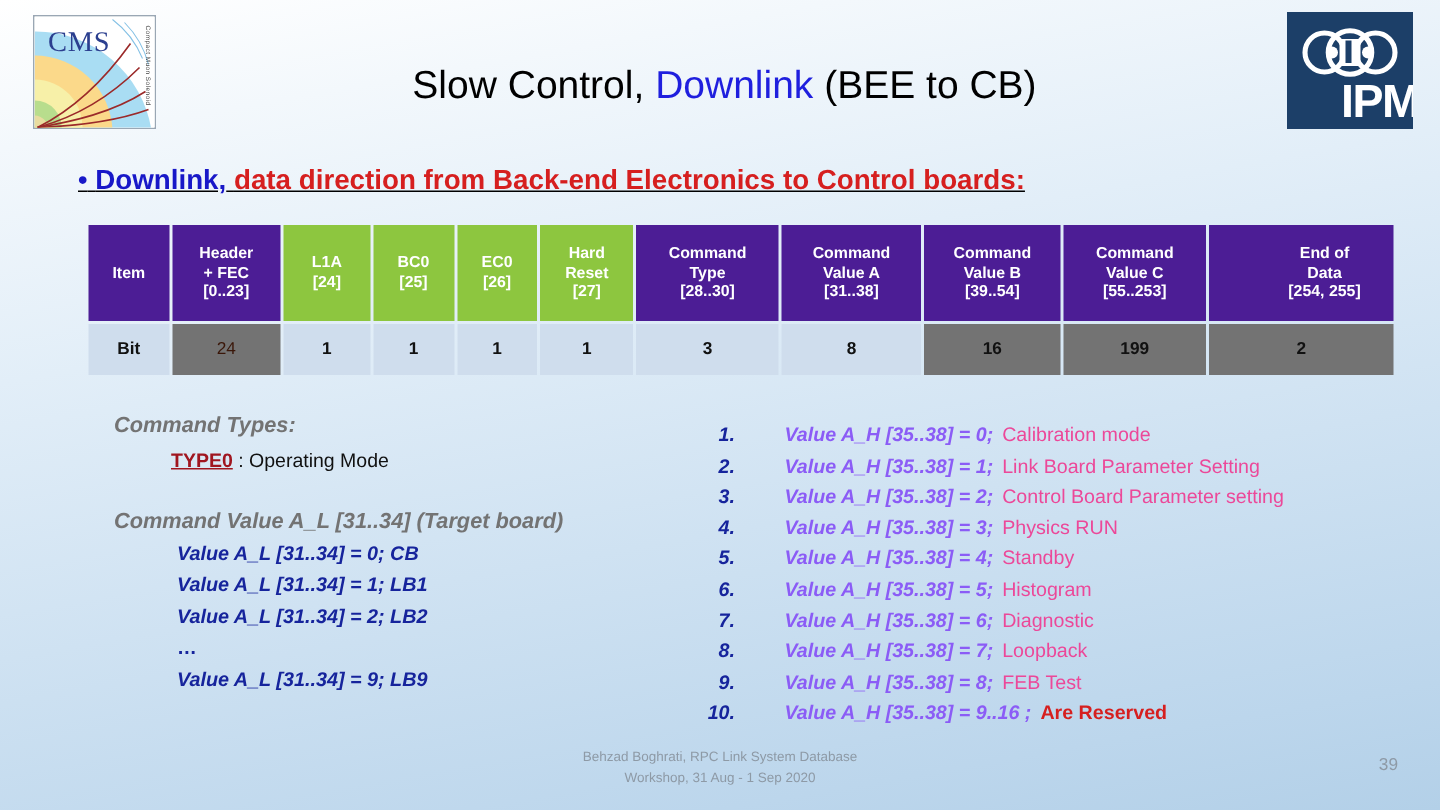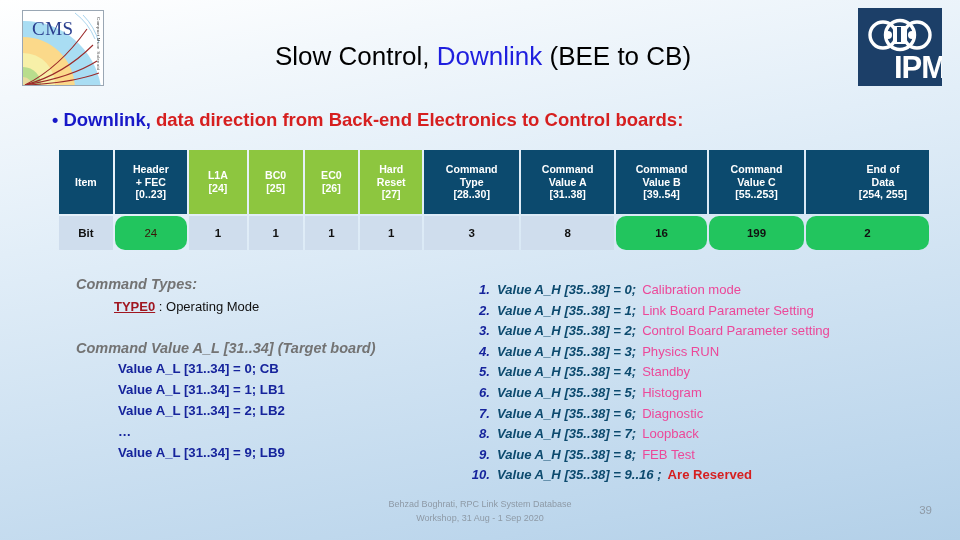"• Downlink, data direction from" .bullet-line { text-decoration: none -> underline }
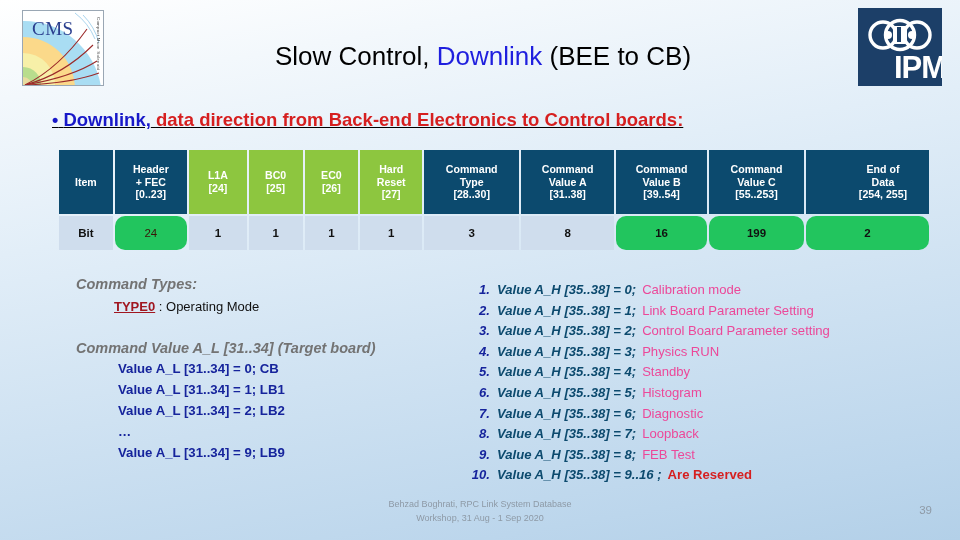"Header" table.bittable th { background: #0c4a6e -> #4c1d95 }
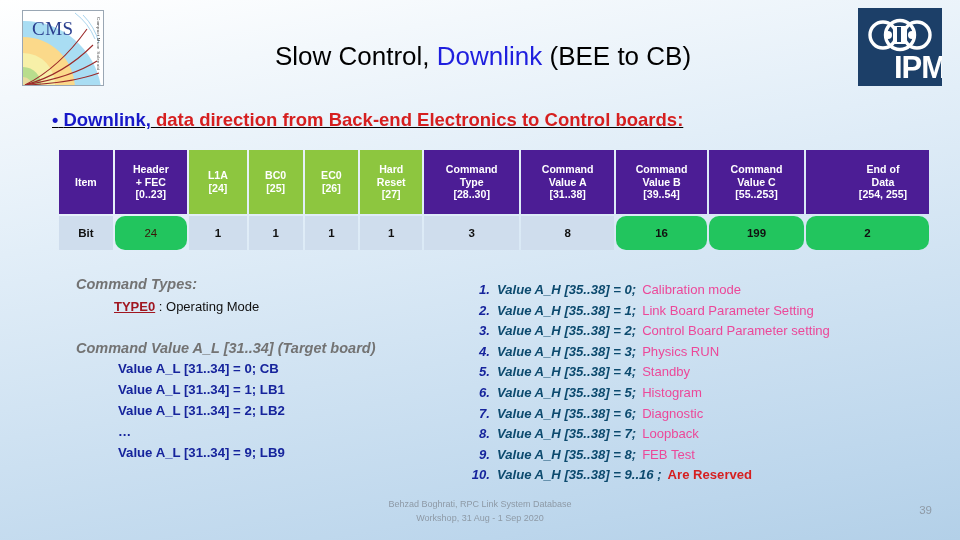"24" table.bittable td.amber { background: #22c55e -> #737373; border-radius: 10px -> none }
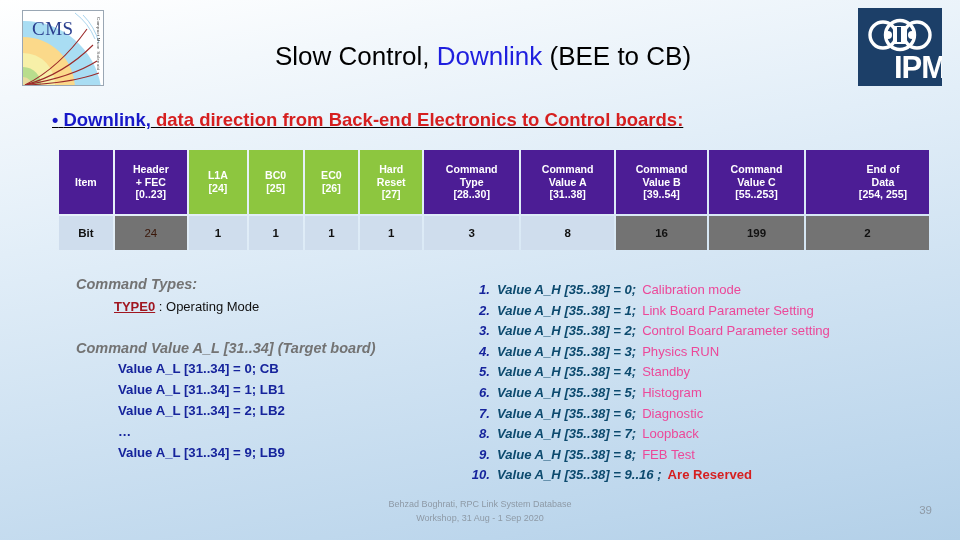"Value A_H [35..38] = 0;" .rb-code { color: #0c4a6e -> #8b5cf6; margin-left: none -> 26px }
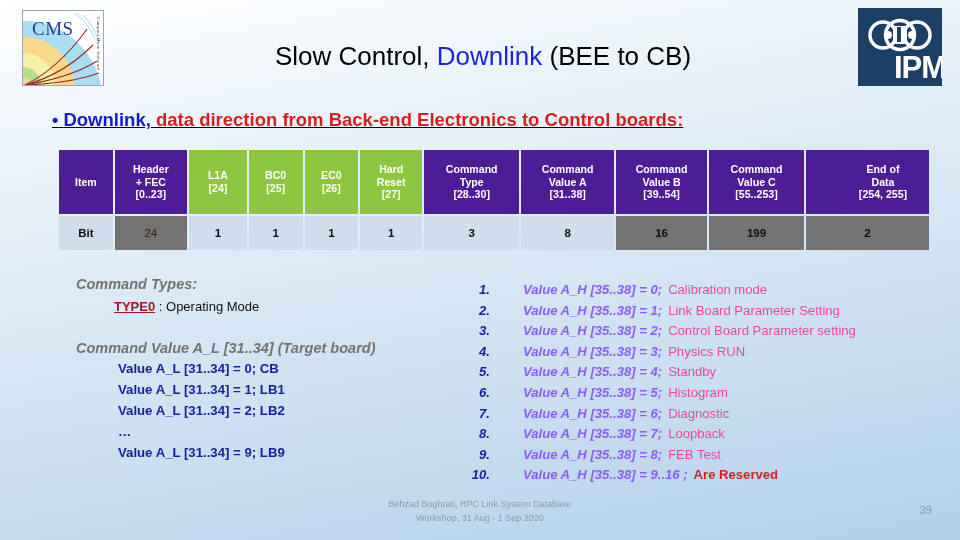"Value A_L [31..34] = 0;" .val-line { font-style: none -> italic }
